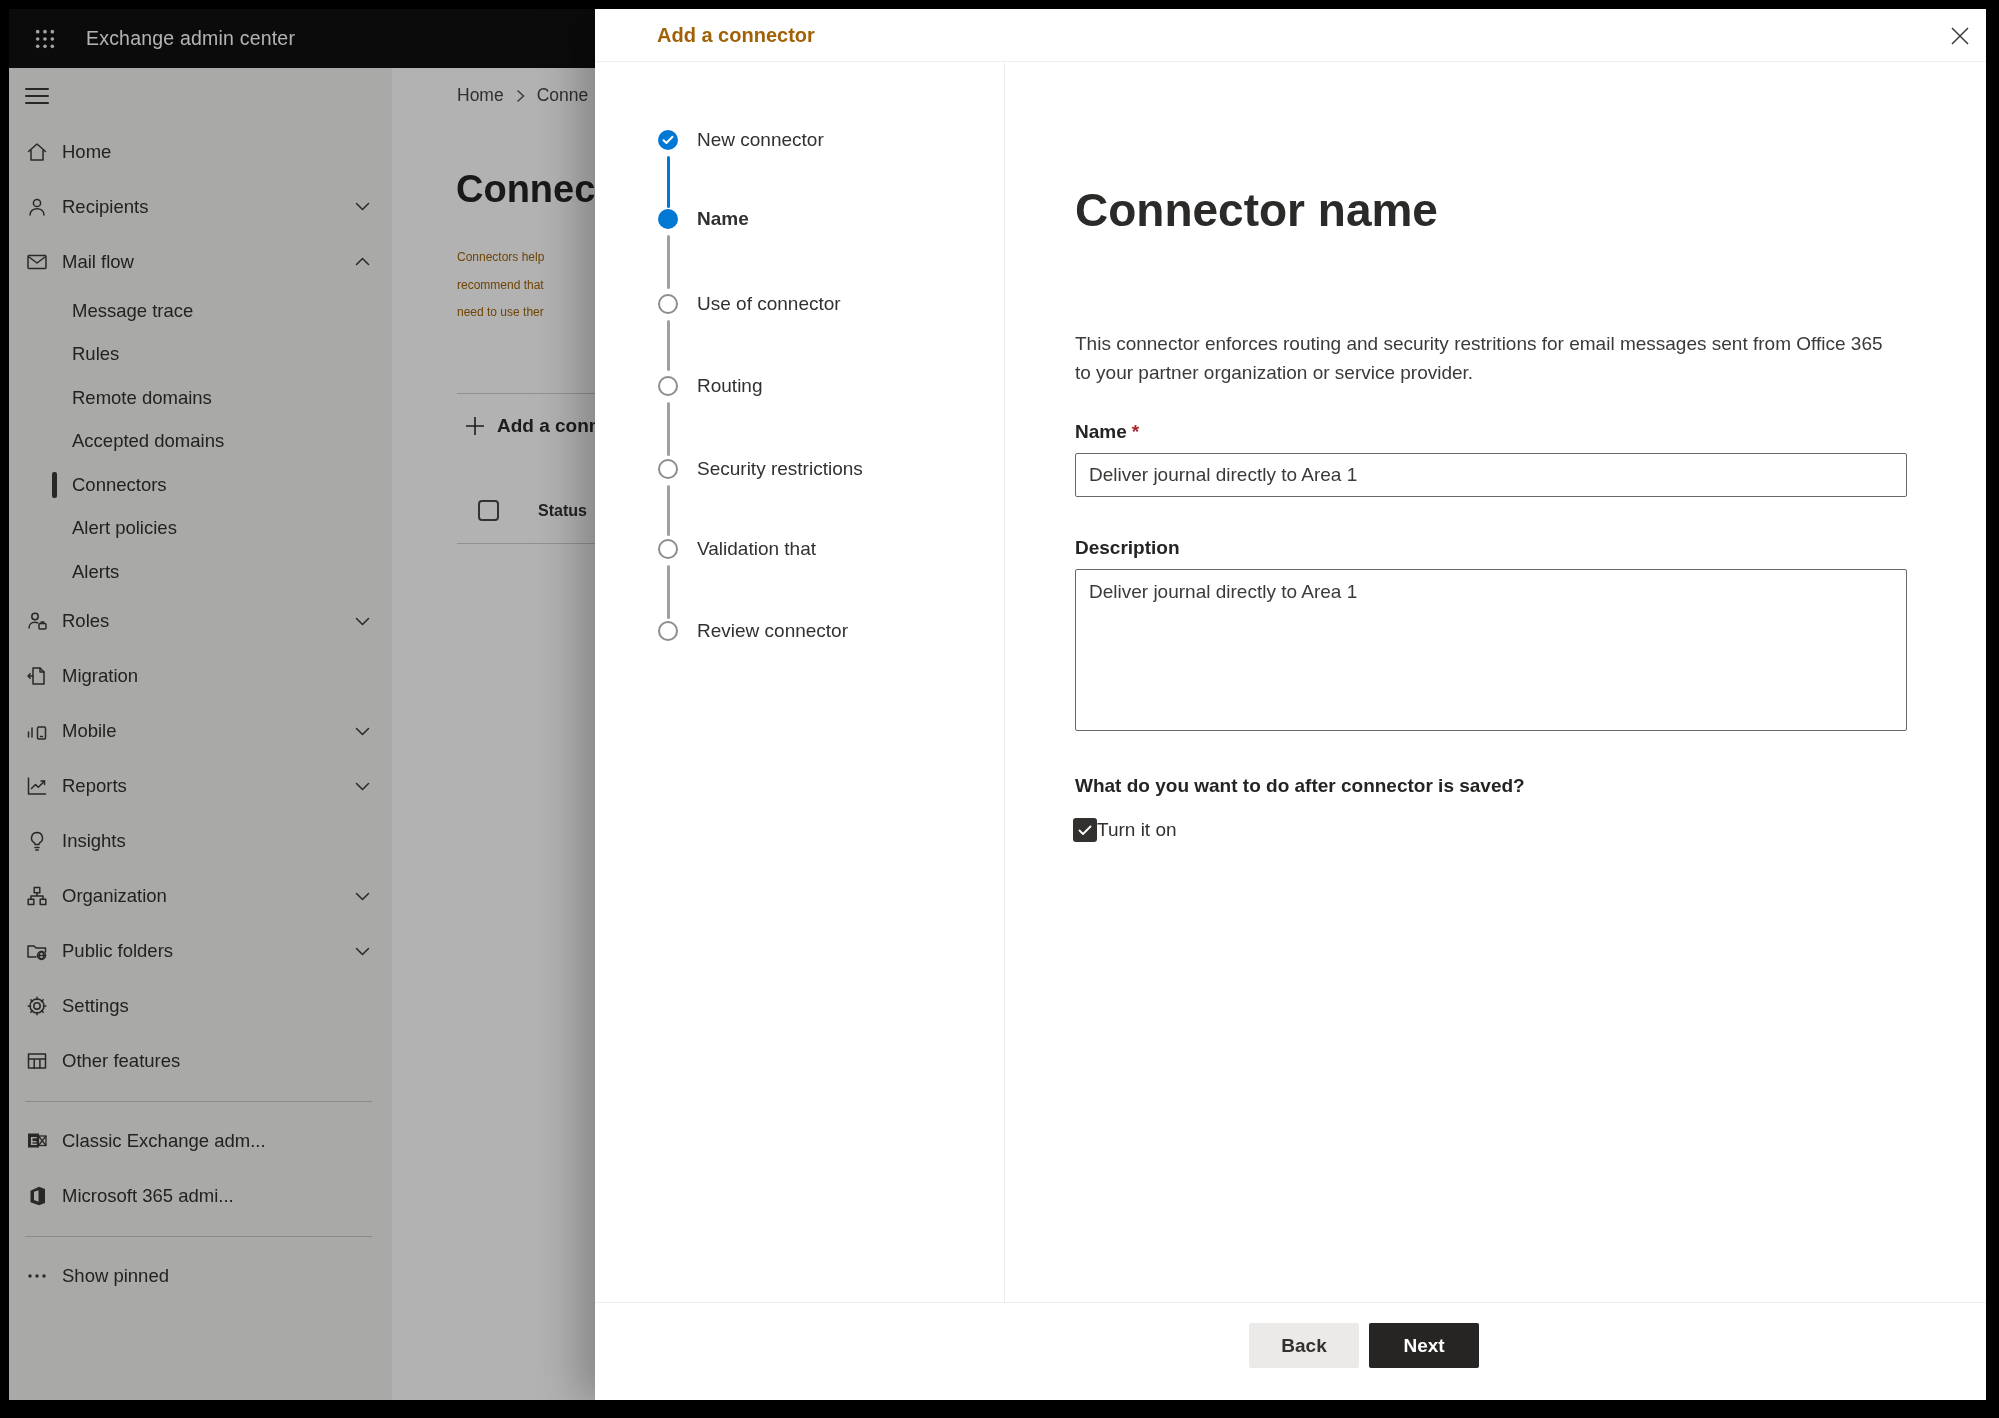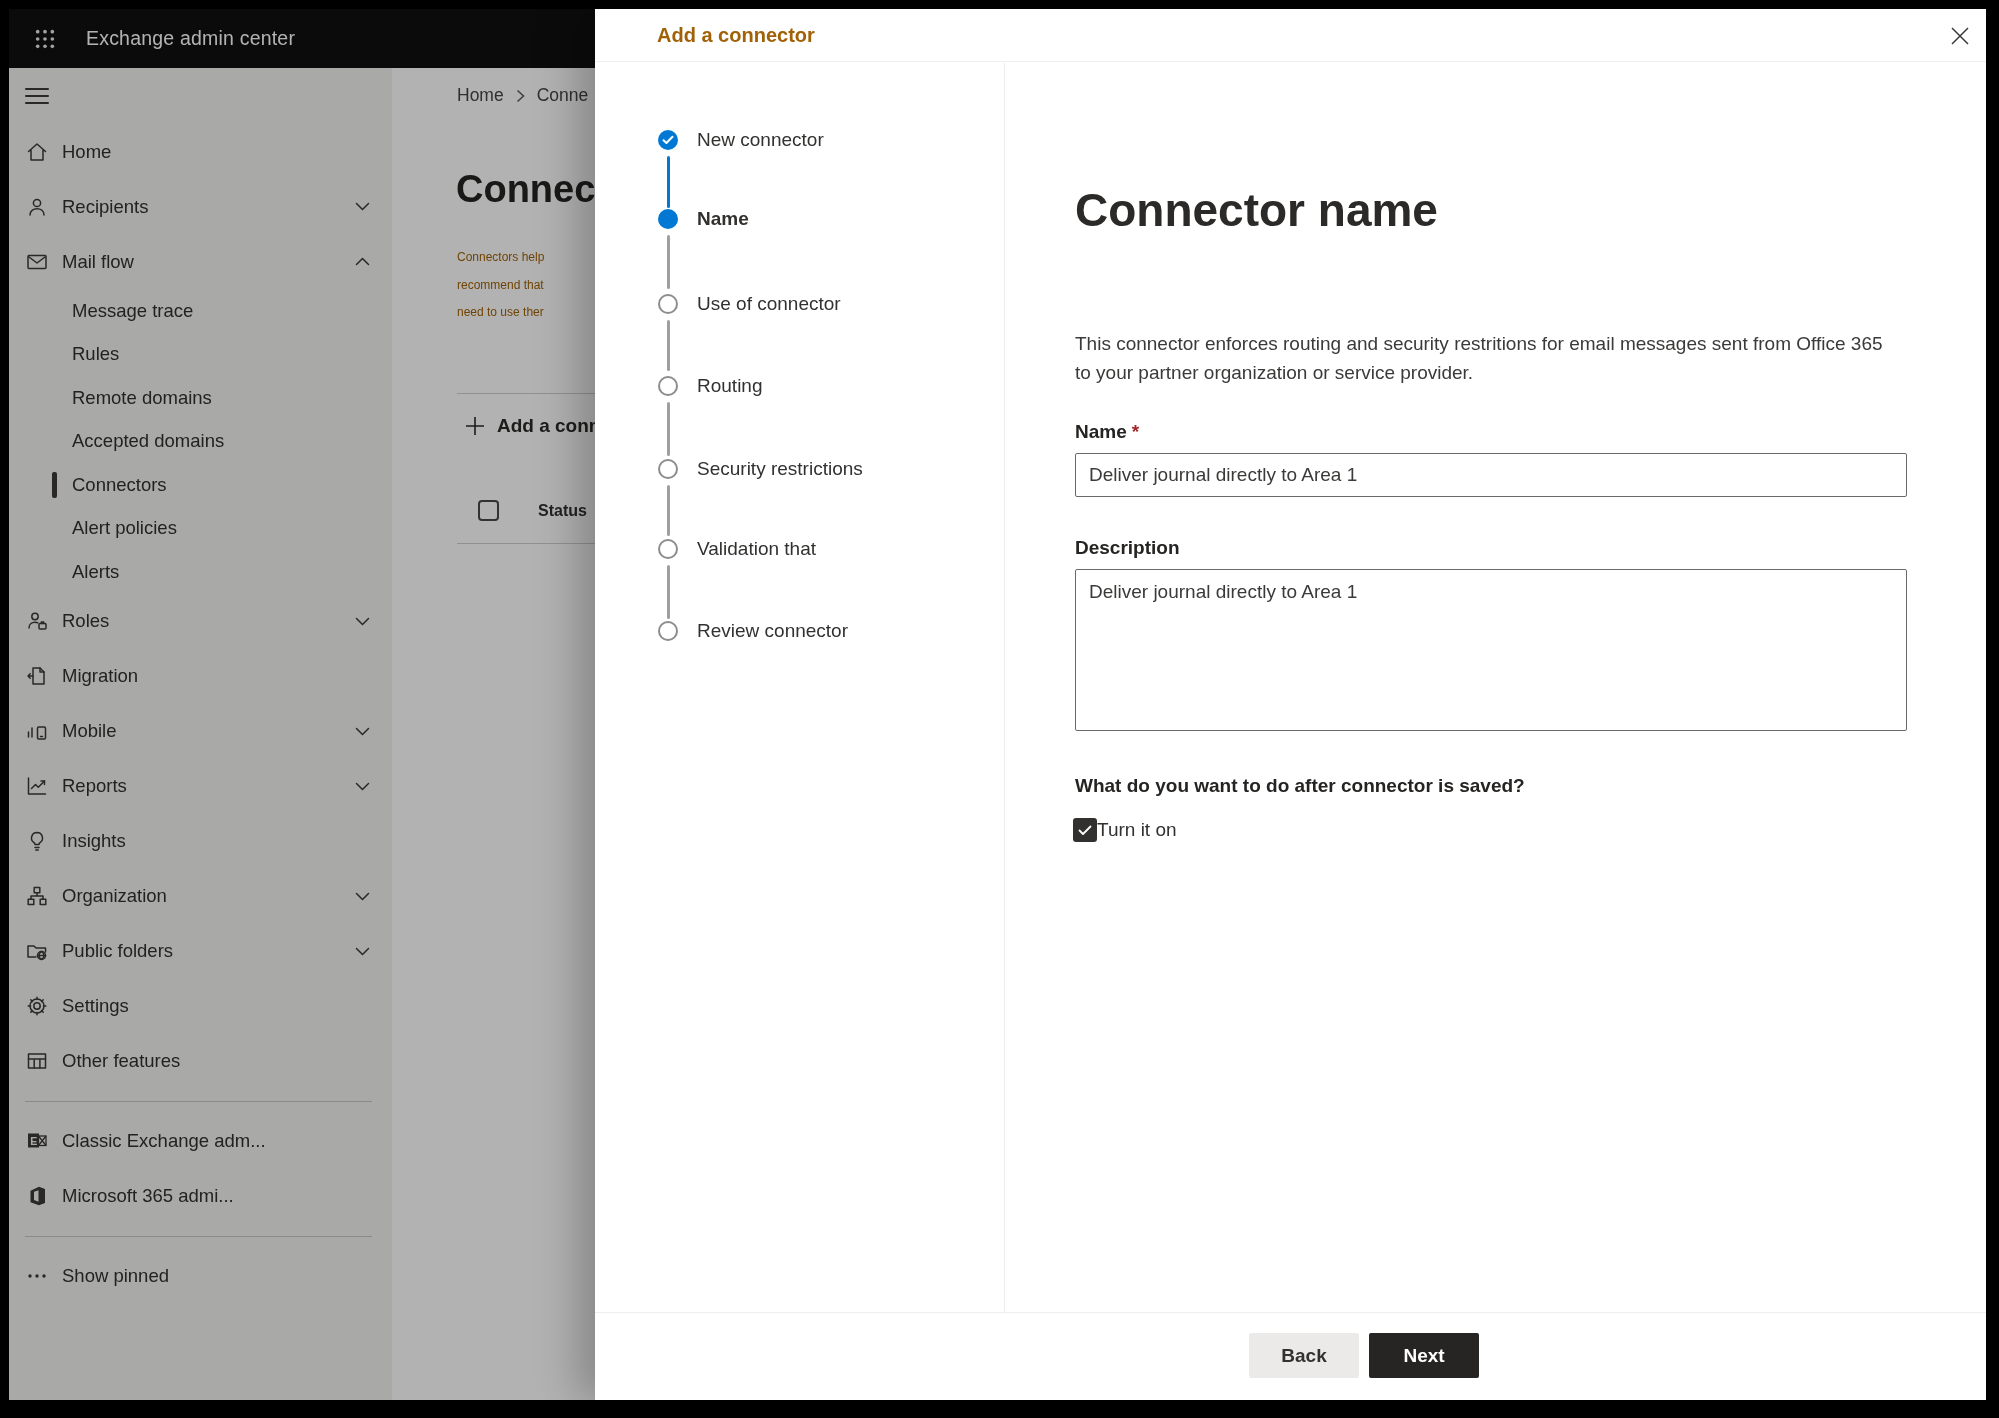"Back" .panel-foot { height: 88px -> 98px }
